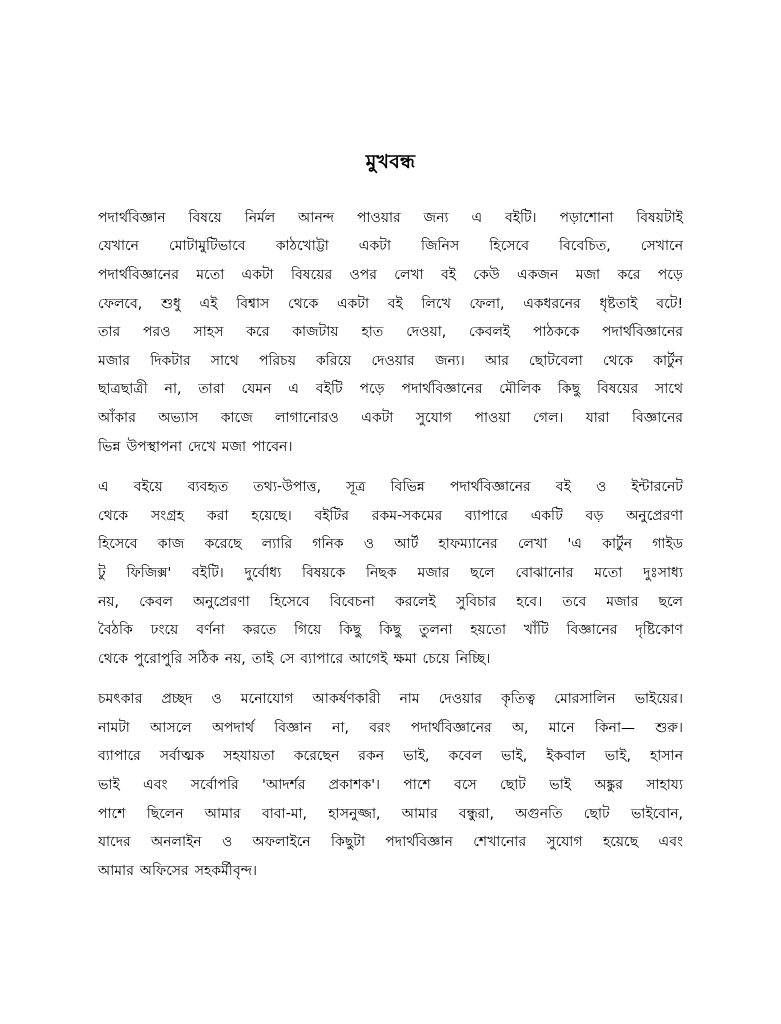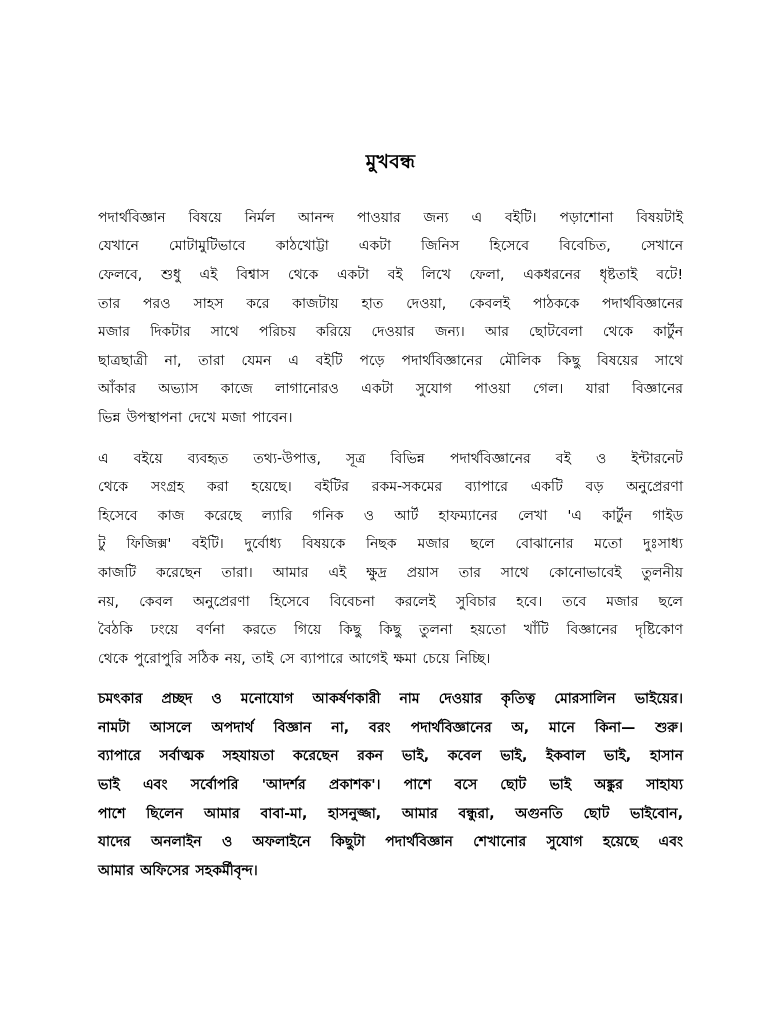"পদার্থবিজ্ঞানের মতো একটা বিষয়ের ওপর" span.line { html: none -> <span>পদার্থবিজ্ঞানের মতো একটা বিষয়ের ওপর লেখা বই কেউ একজন মজা করে পড়ে</span> }
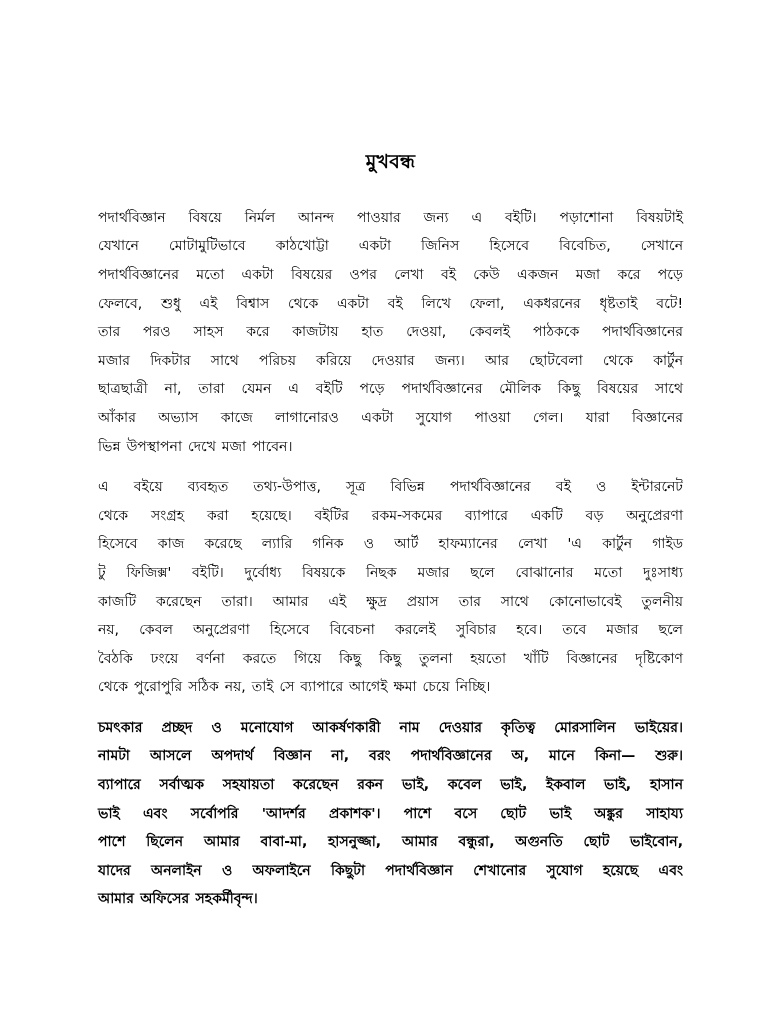"কাজটি করেছেন তারা। আমার এই" span.line { html: <span>কাজটি করেছেন তারা। আমার এই ক্ষুদ্র প্রয়াস তার সাথে কোনোভাবেই তুলনীয়</span> -> none }
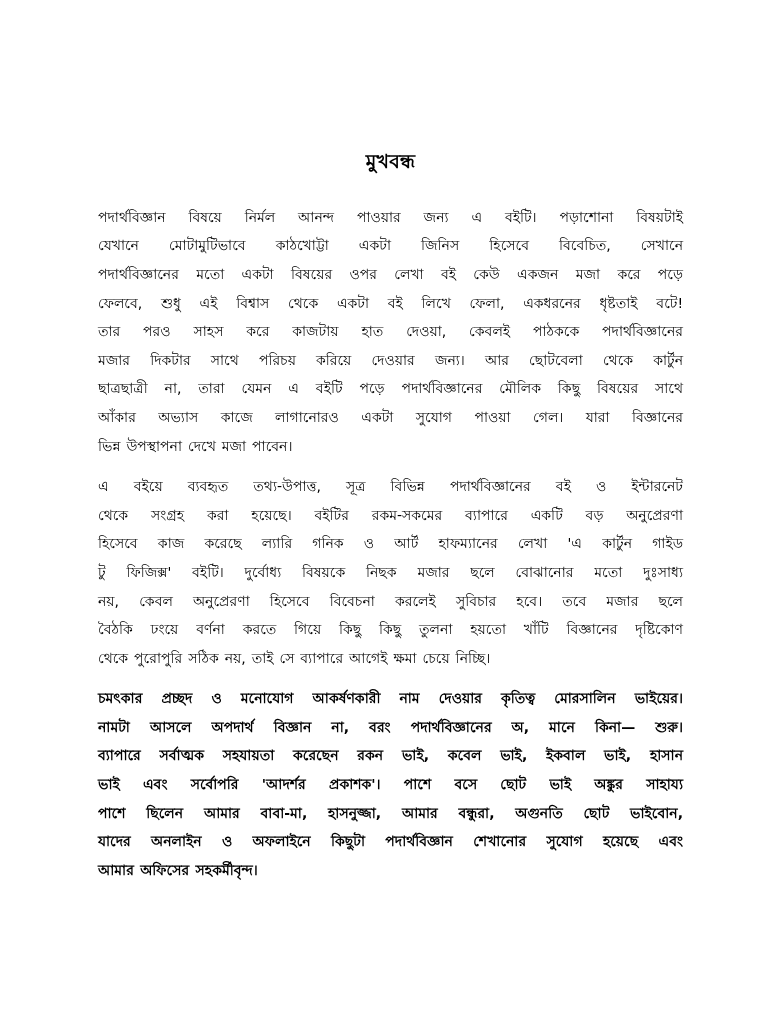"চমৎকার প্রচ্ছদ ও মনোযোগ আকর্ষণকারী" .para:last-child { font-weight: bold -> none }
